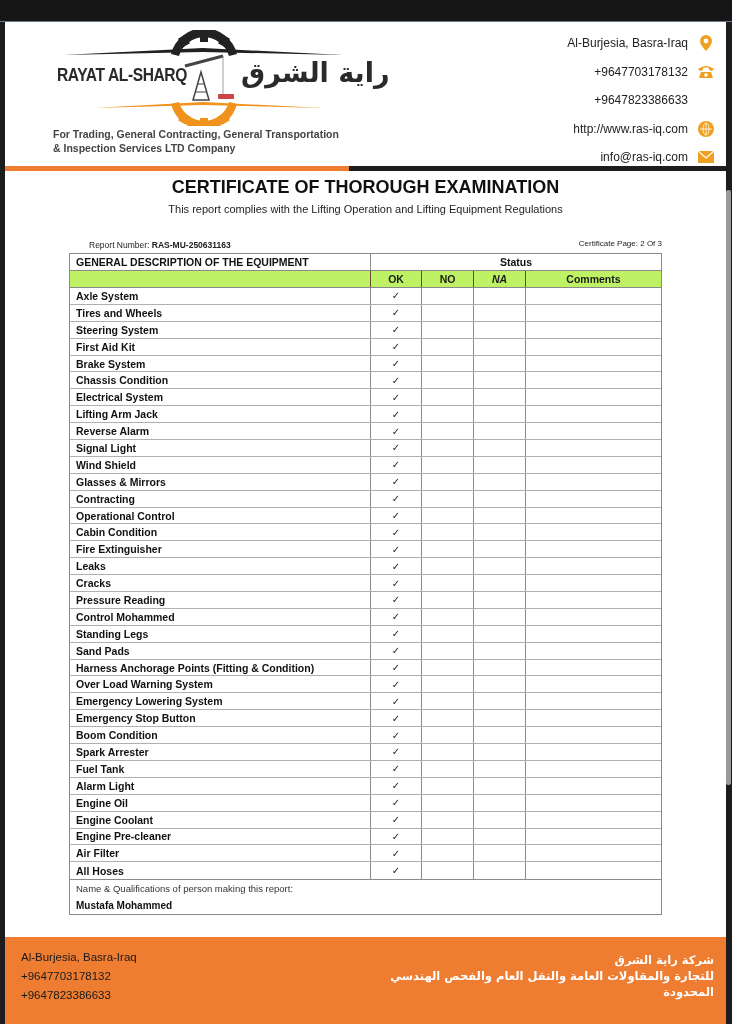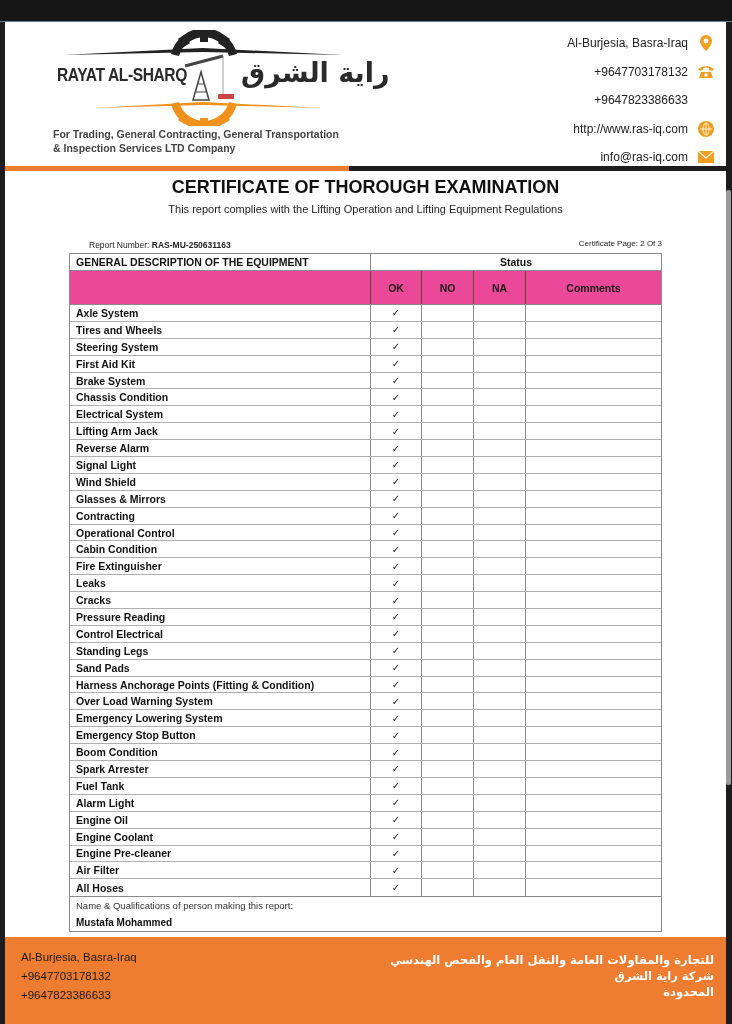"OK" .orange-row { background: #ec4899 -> #bef264; height: 34px -> 17px }
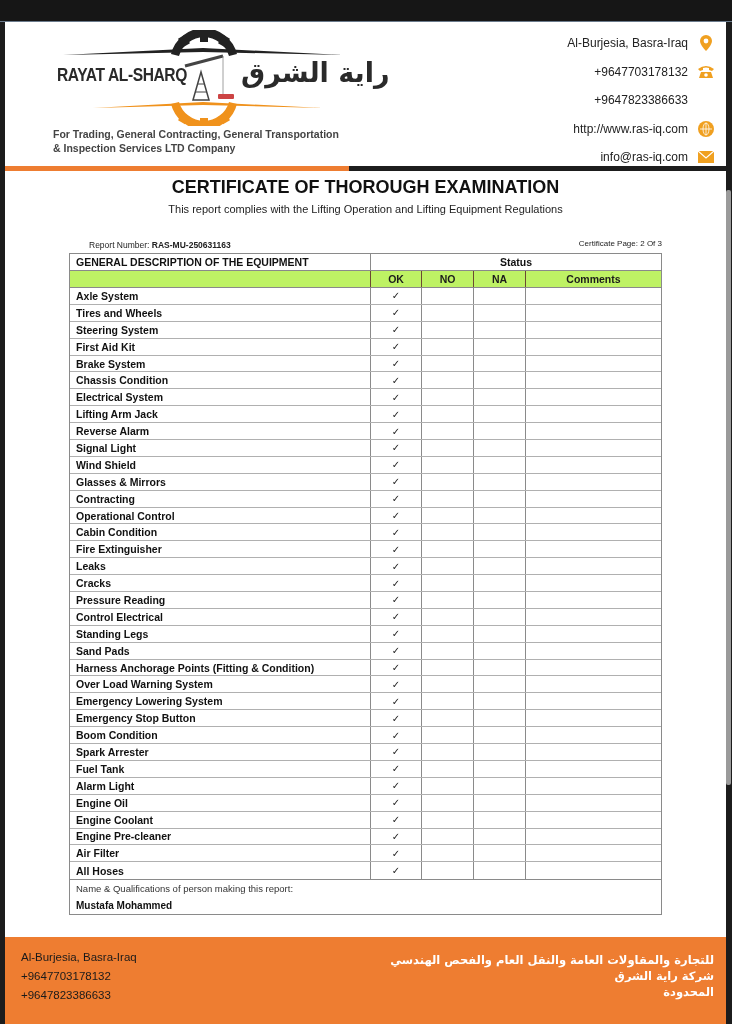"NA" .c-na { font-style: none -> italic }
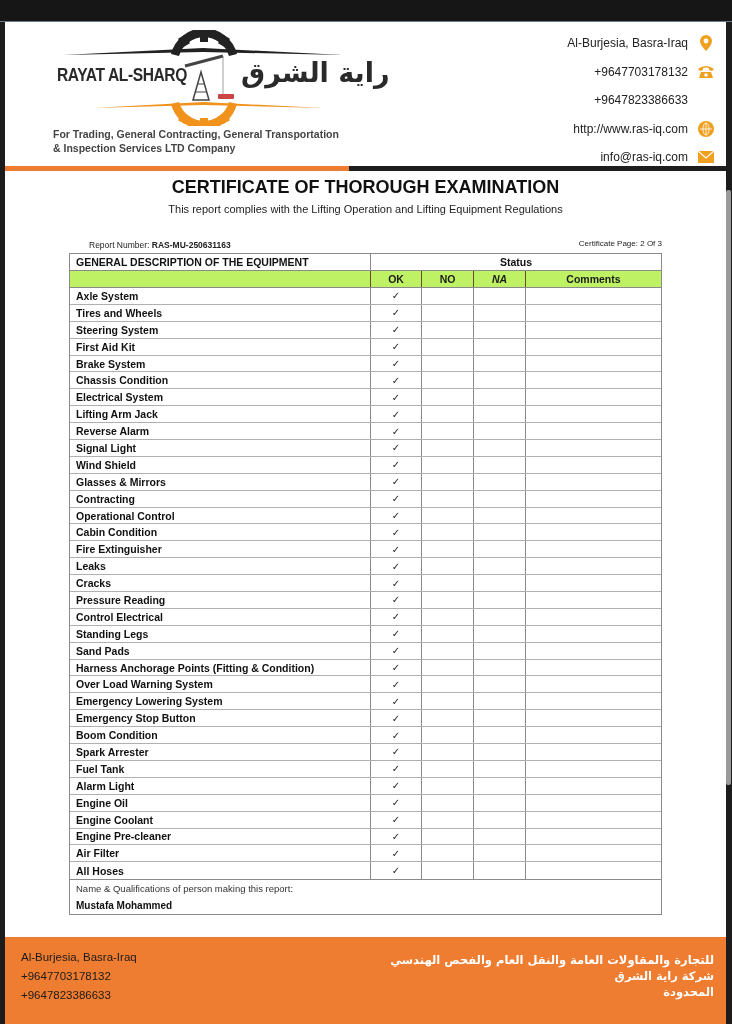"Control Electrical" div.cell { text: Electrical -> Mohammed }
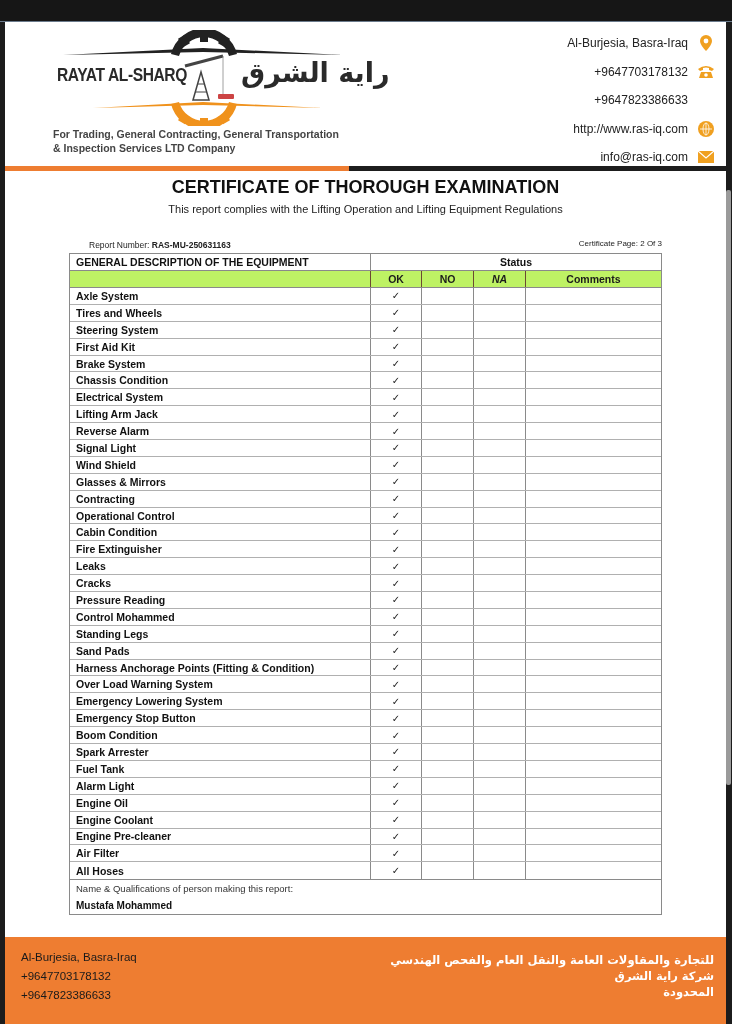"للتجارة والمقاولات العامة والنقل العام" div { order: before "شركة راية الشرق" -> after "شركة راية الشرق" }
